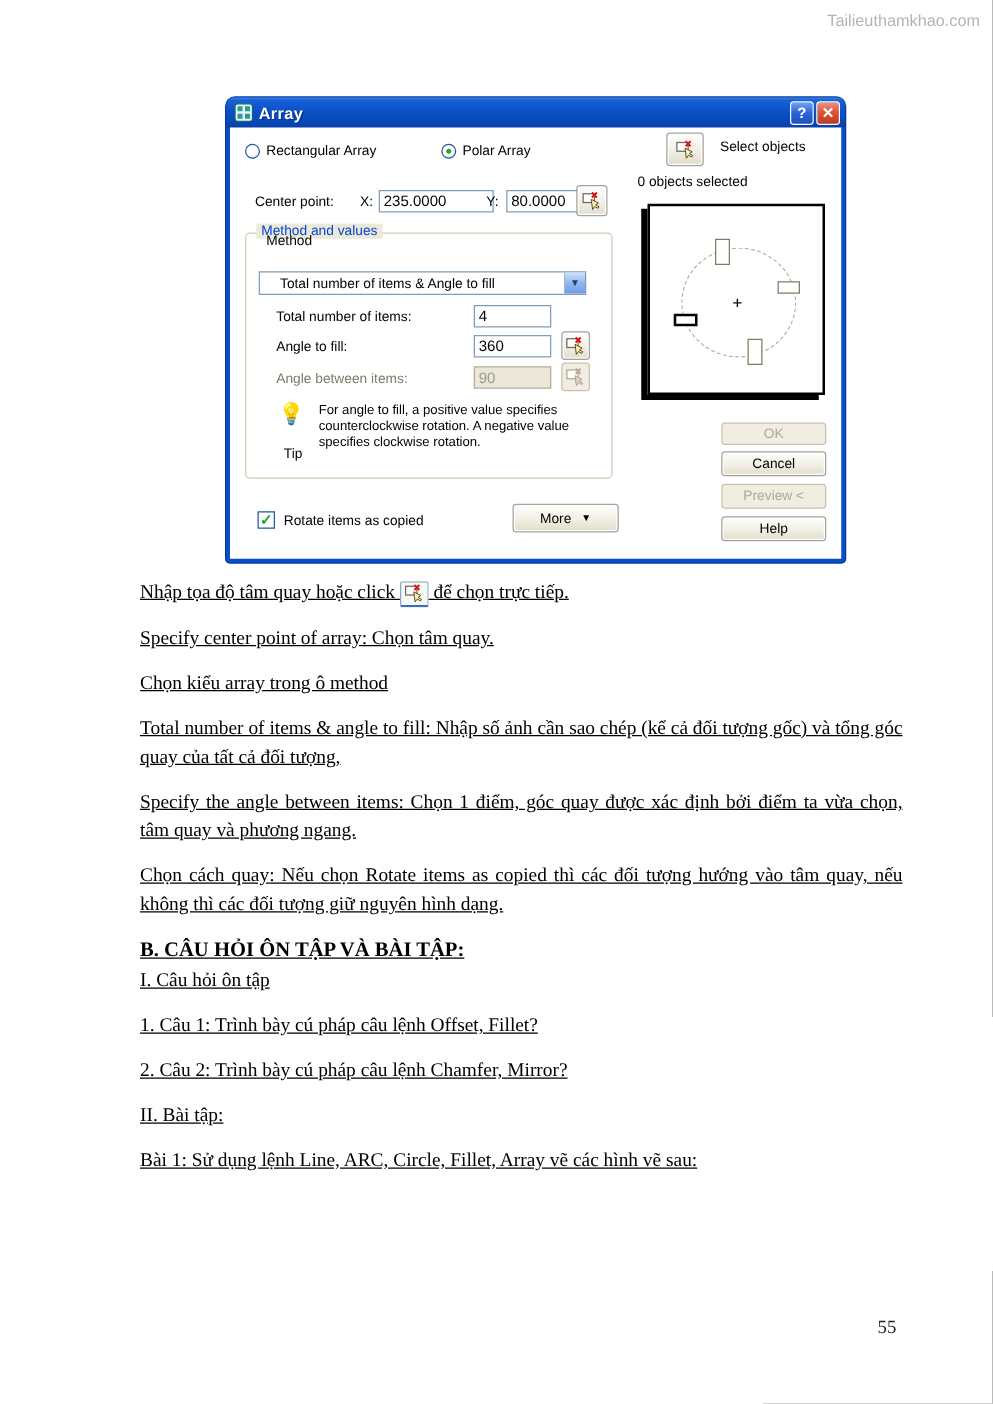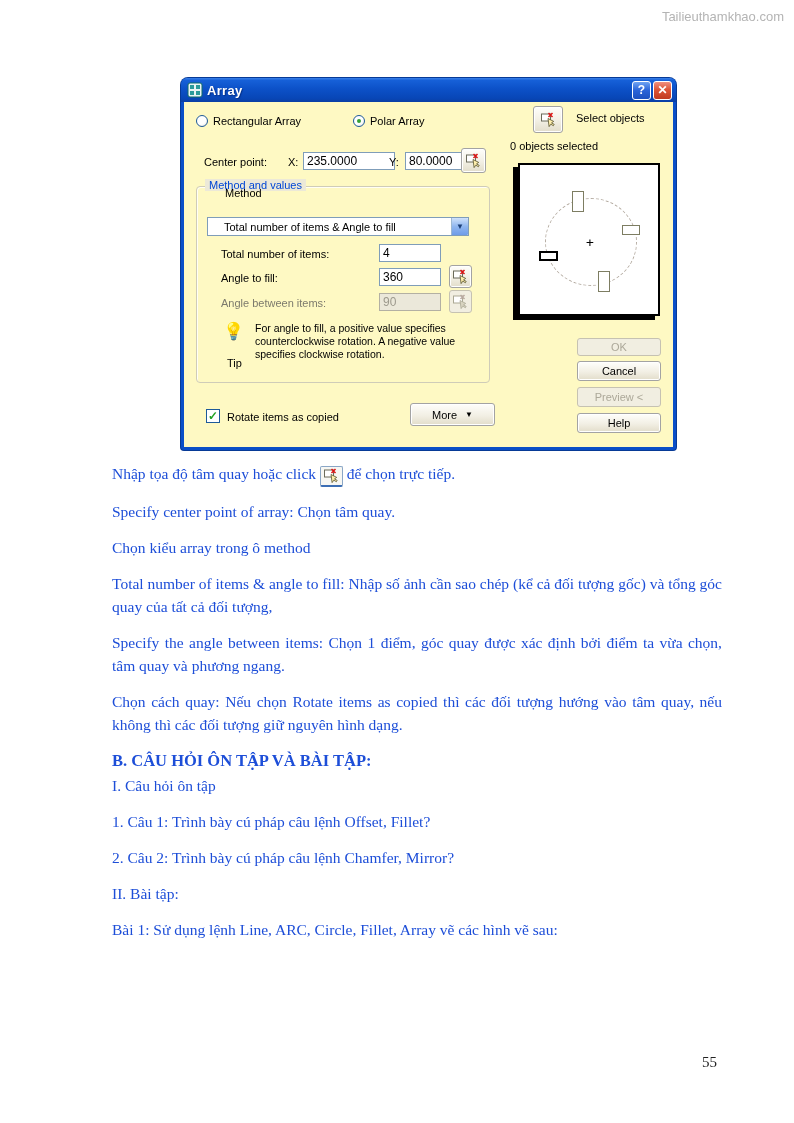"Rectangular Array" .client { background: #fef9c3 -> #ffffff }
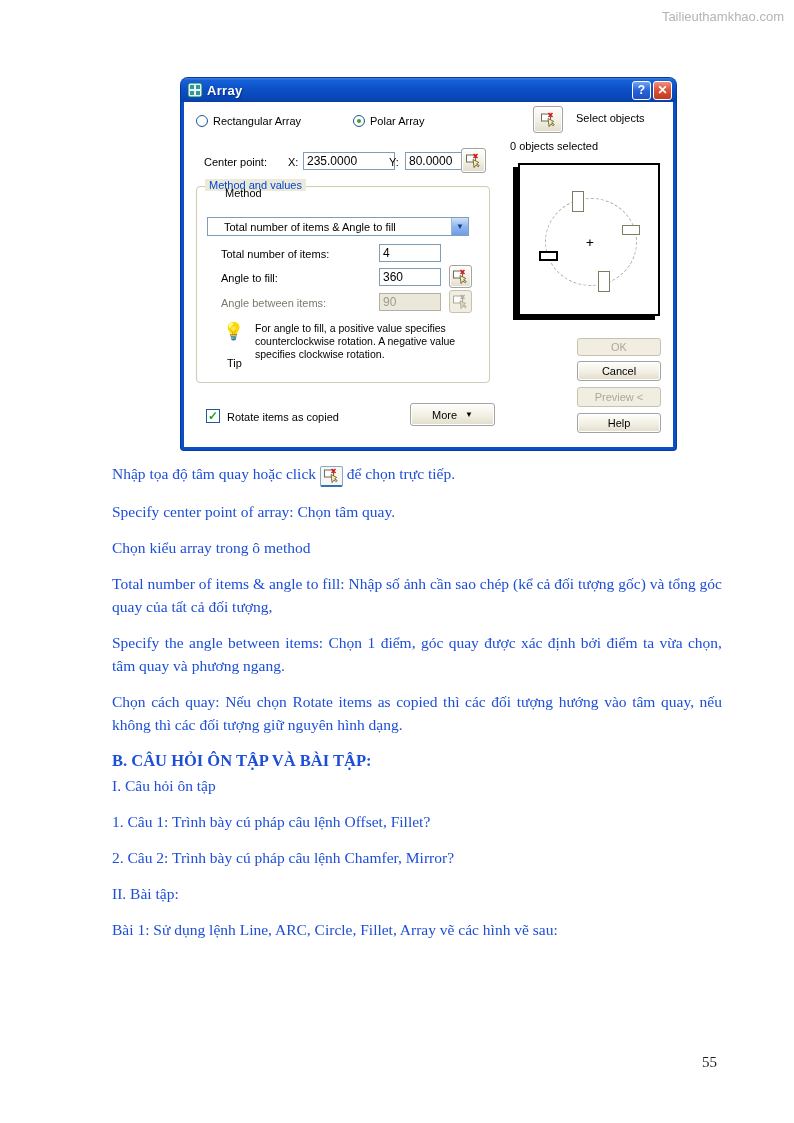"Method" span.abs { margin-left: 12px -> none }
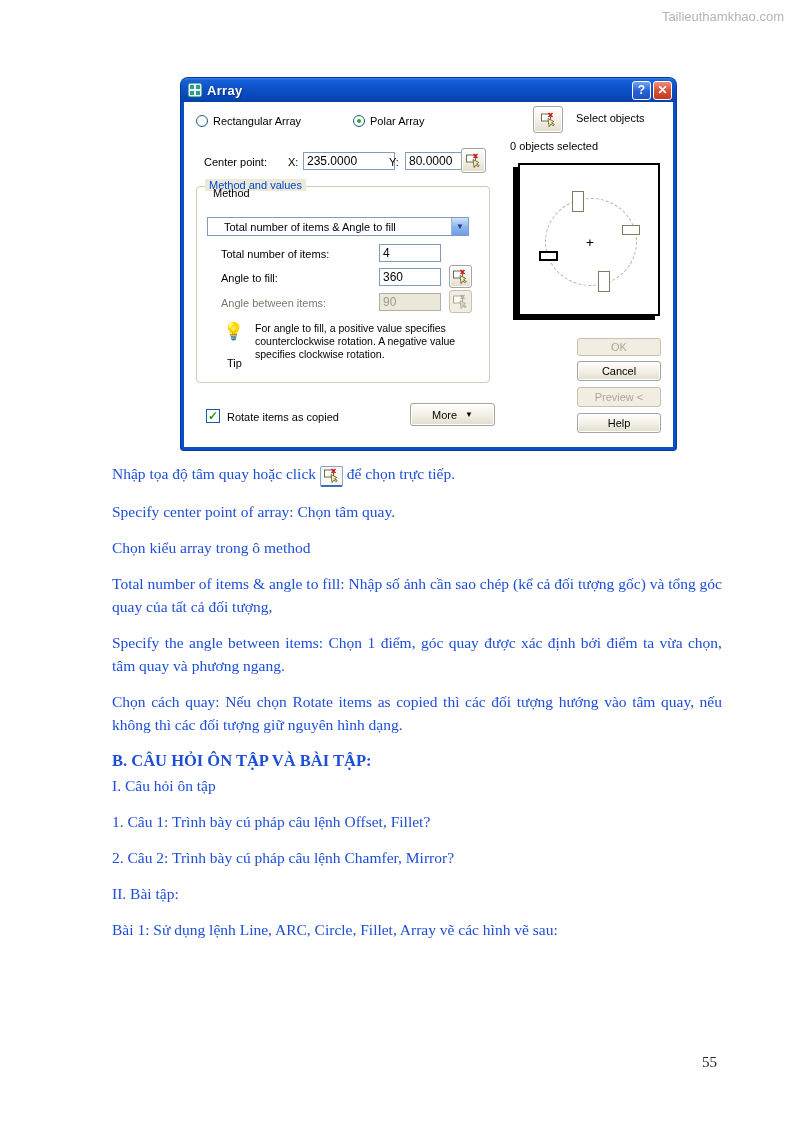"Nhập tọa độ tâm quay" .doc { color: #1d4ed8 -> #000000; text-decoration: none -> underline }
